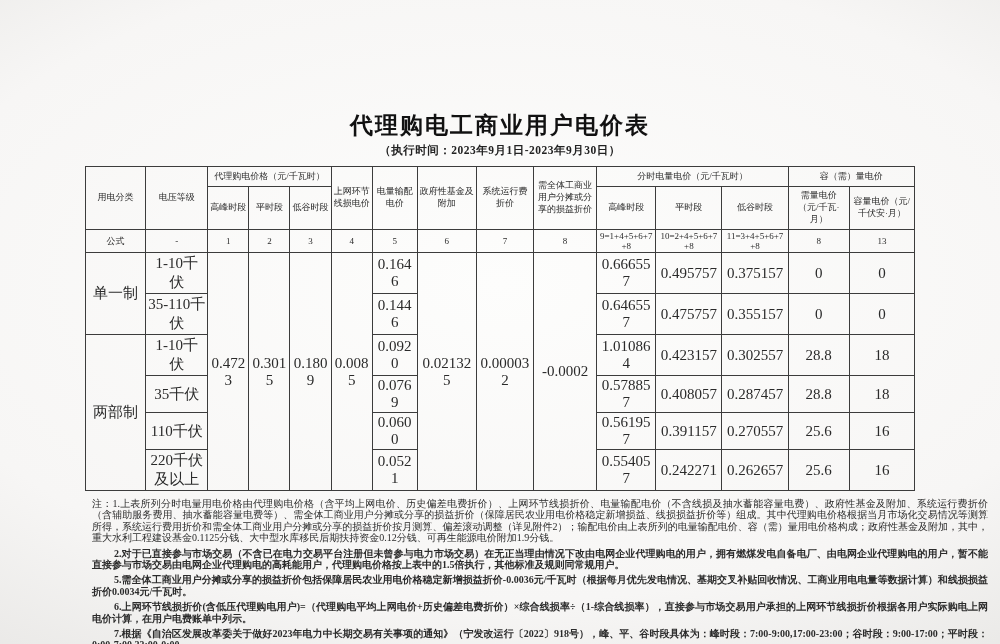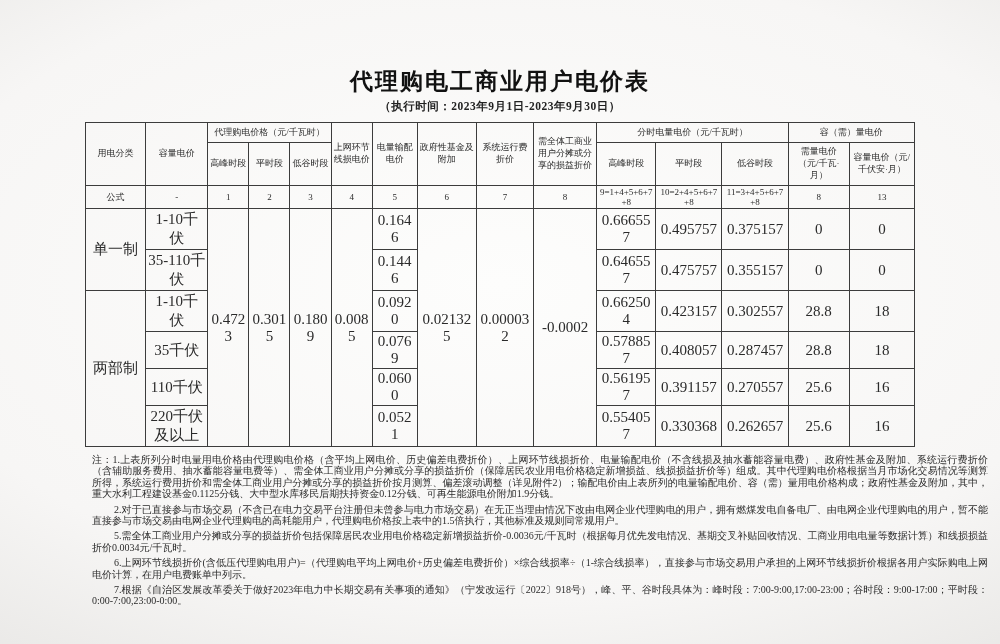"代理购电工商业用户电价表" .sheet { padding-top: 66px -> 110px }
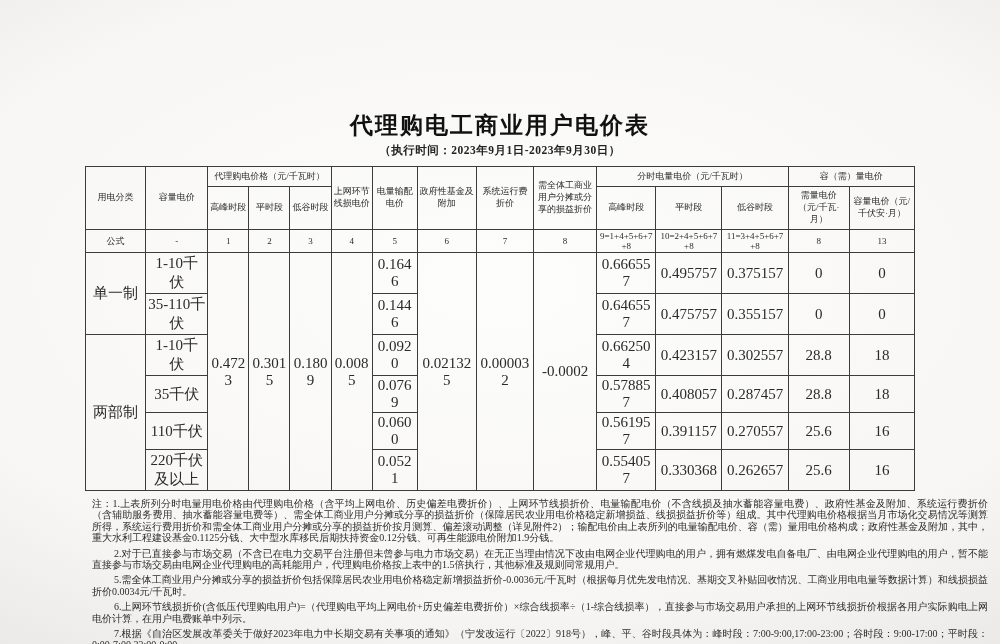"容量电价" th { text: 容量电价 -> 电压等级 }
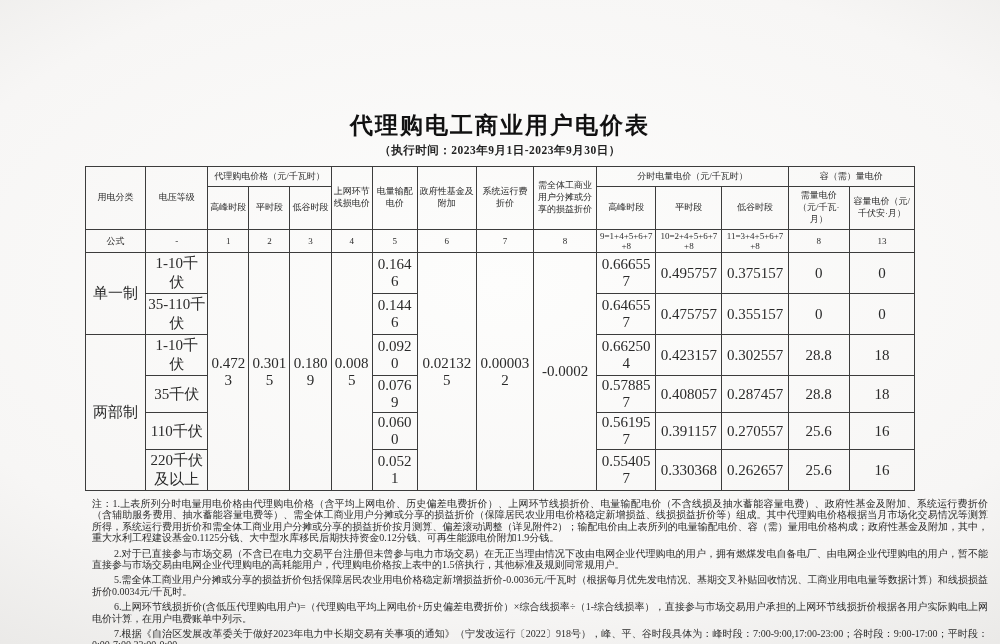"0.662504" td { text: 0.662504 -> 1.010864 }
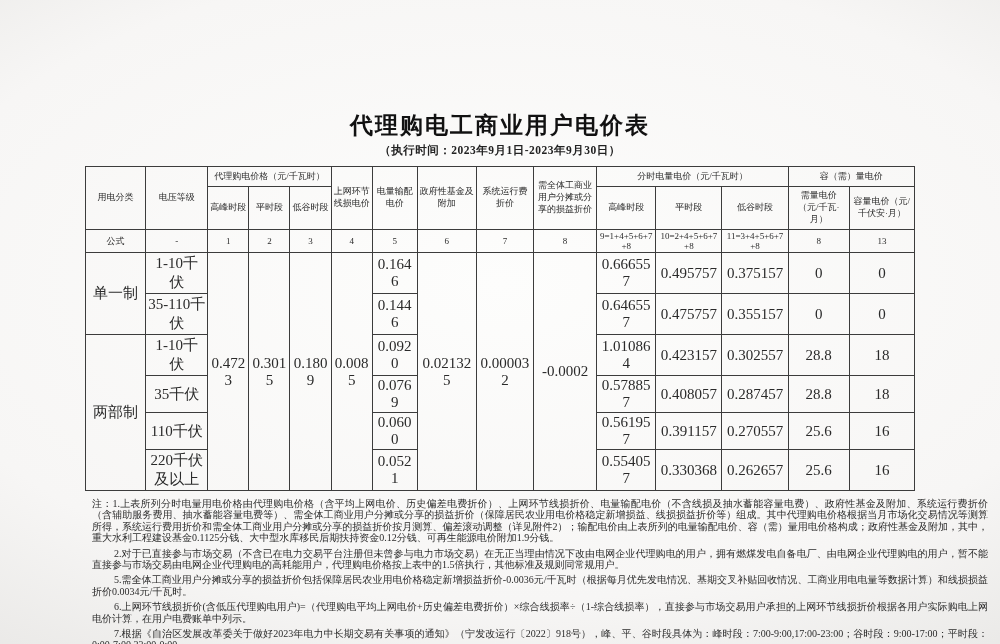"0.330368" td { text: 0.330368 -> 0.242271 }
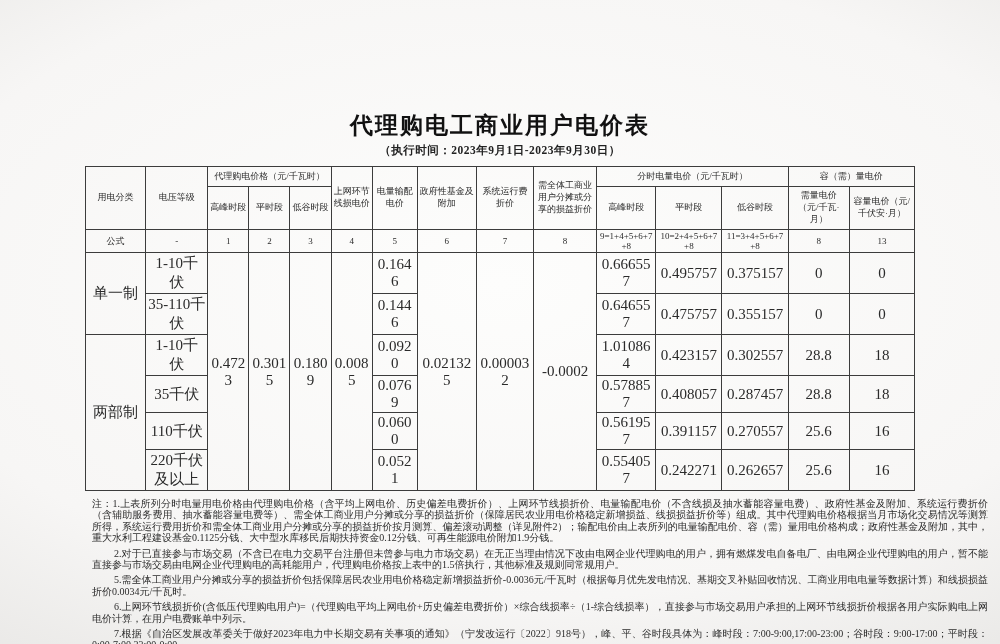"2.对于已直接参与市场交易（不含已在电力交易平台注册但未曾参与电力市场交易）在无" .notes p.indented { font-weight: none -> bold }
